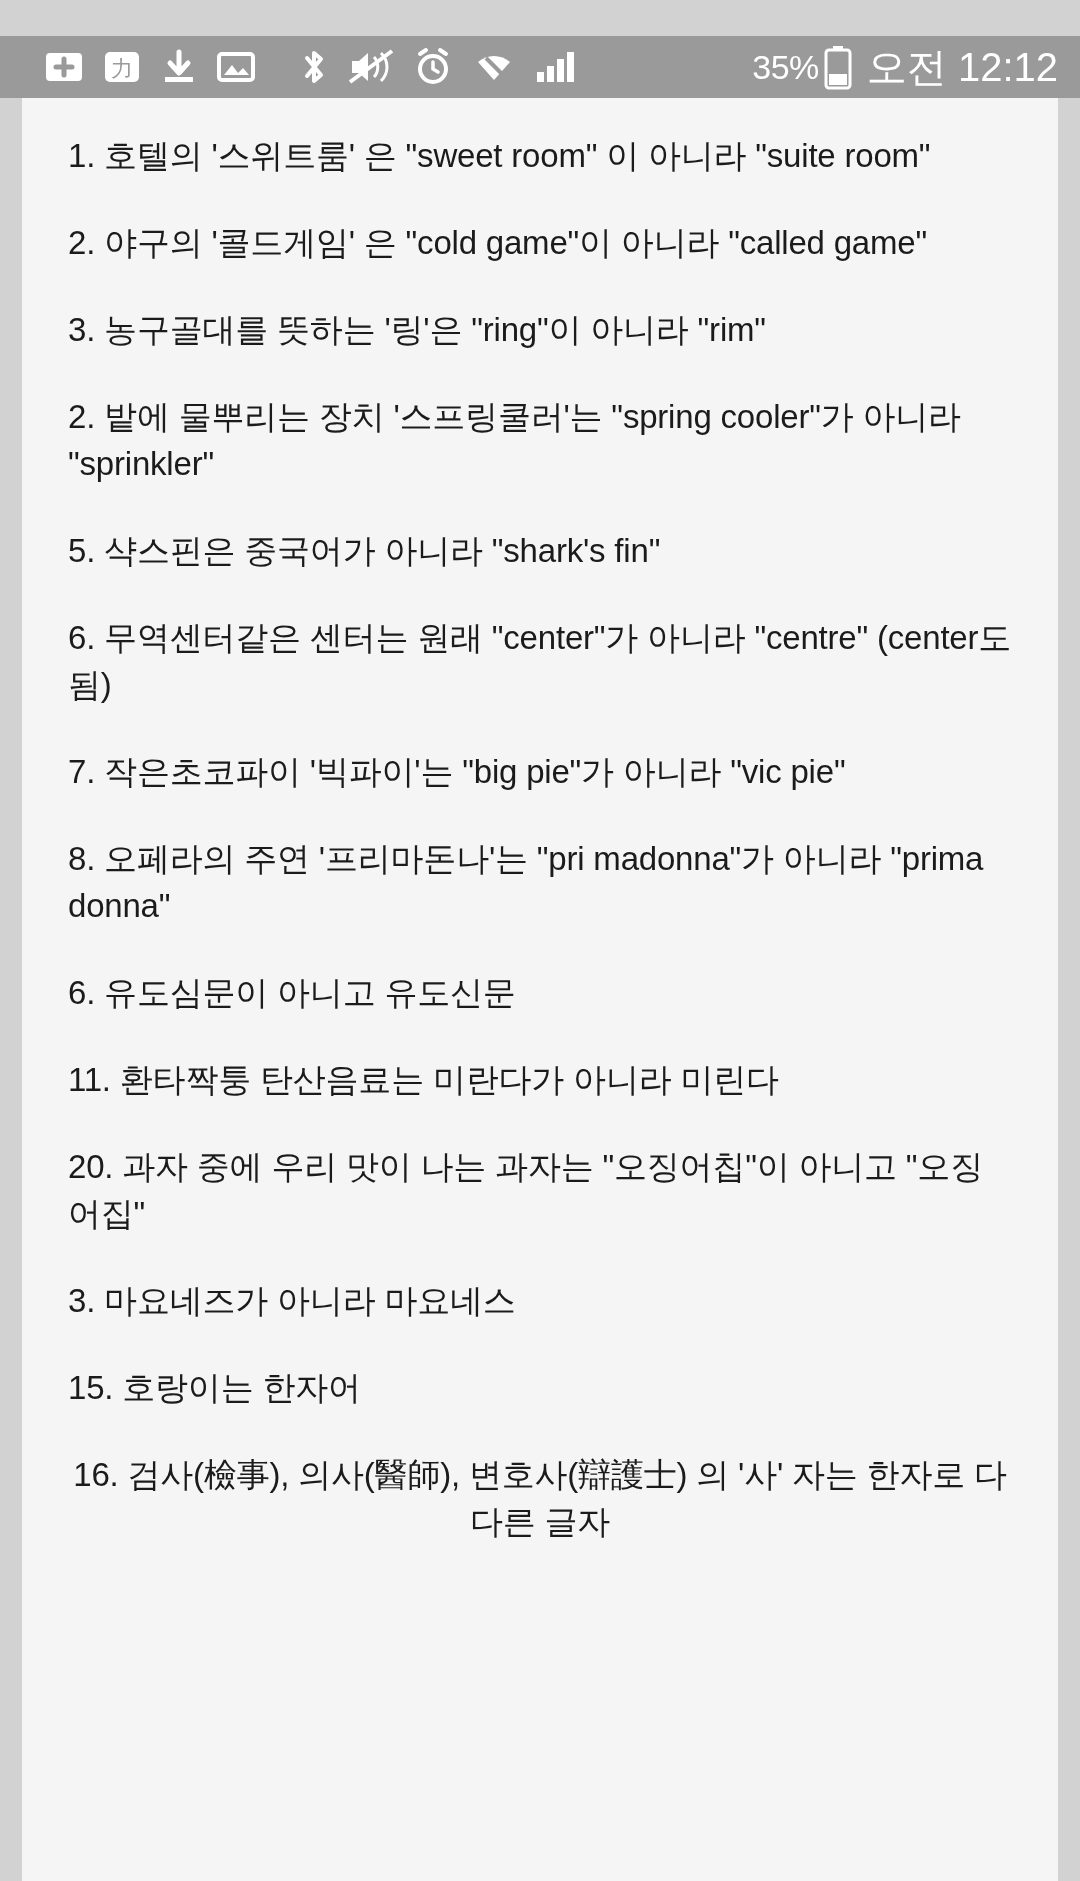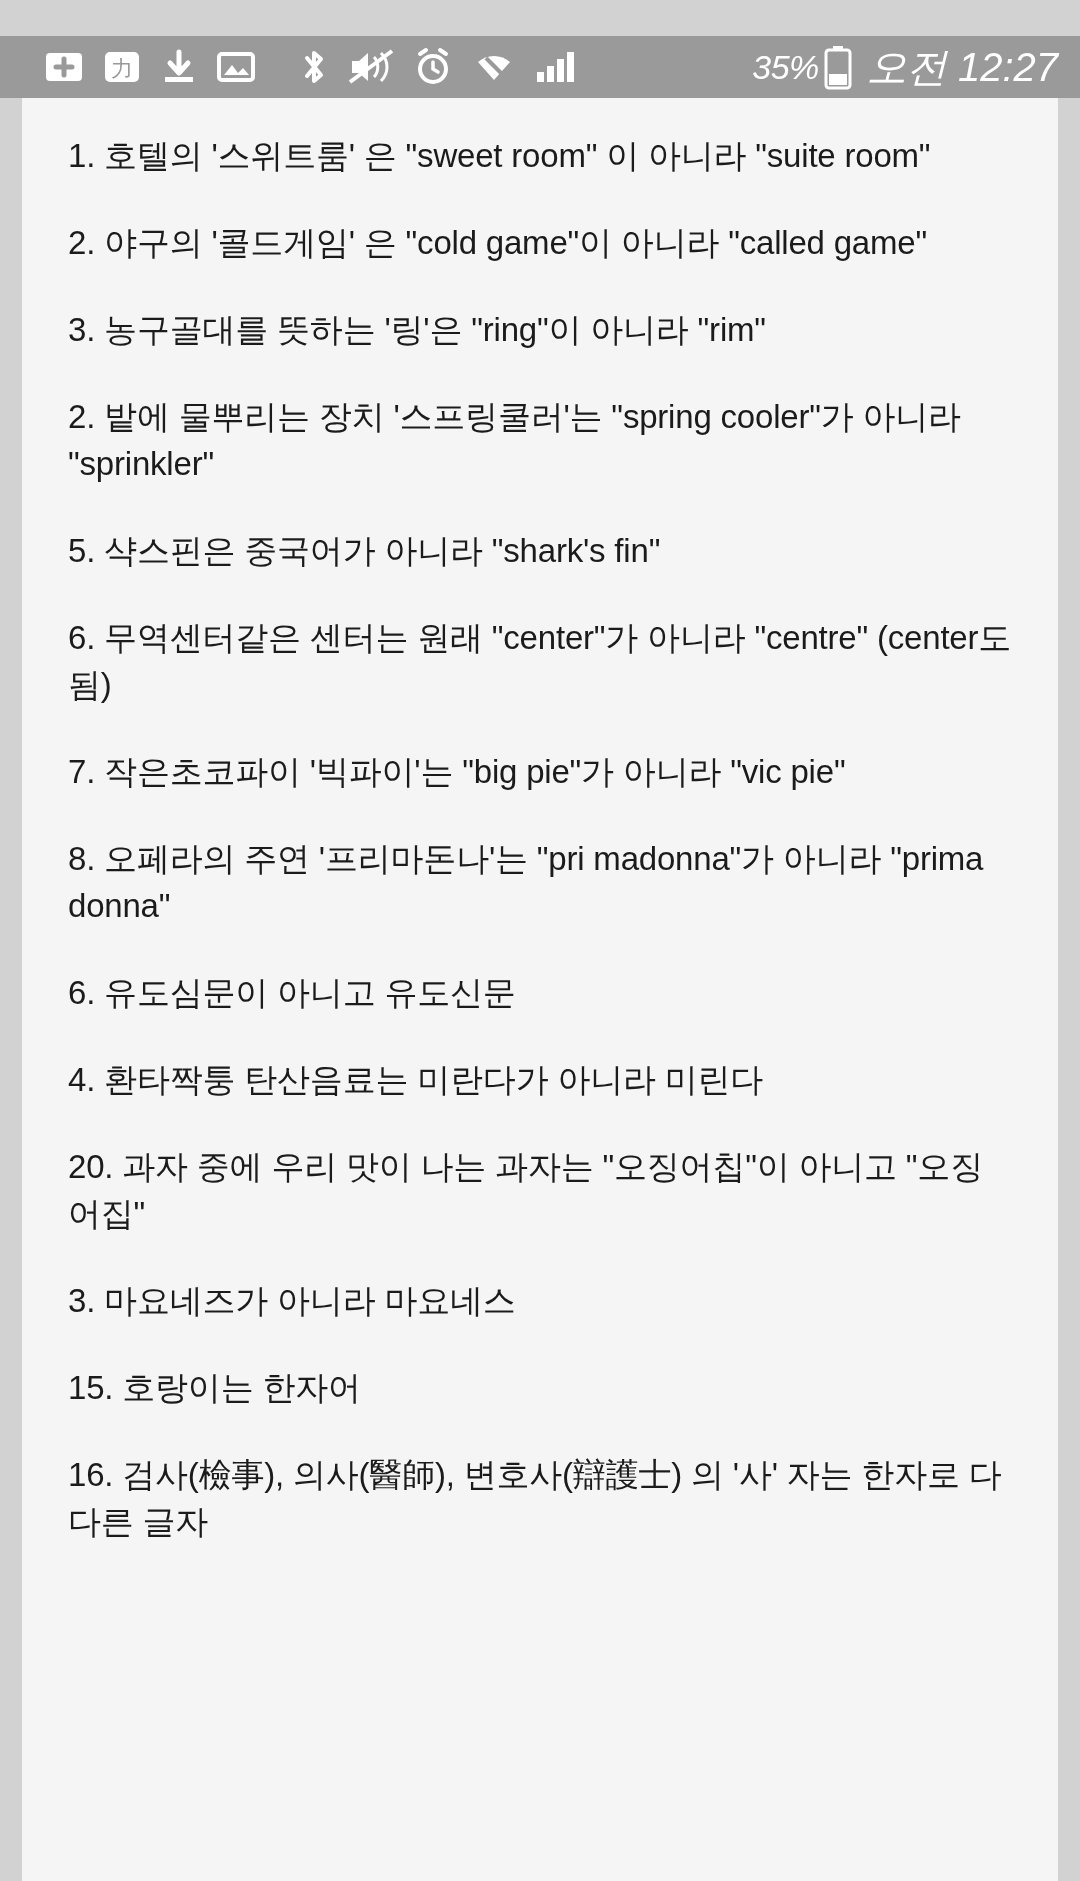"35%" .status-right { font-style: italic -> none }
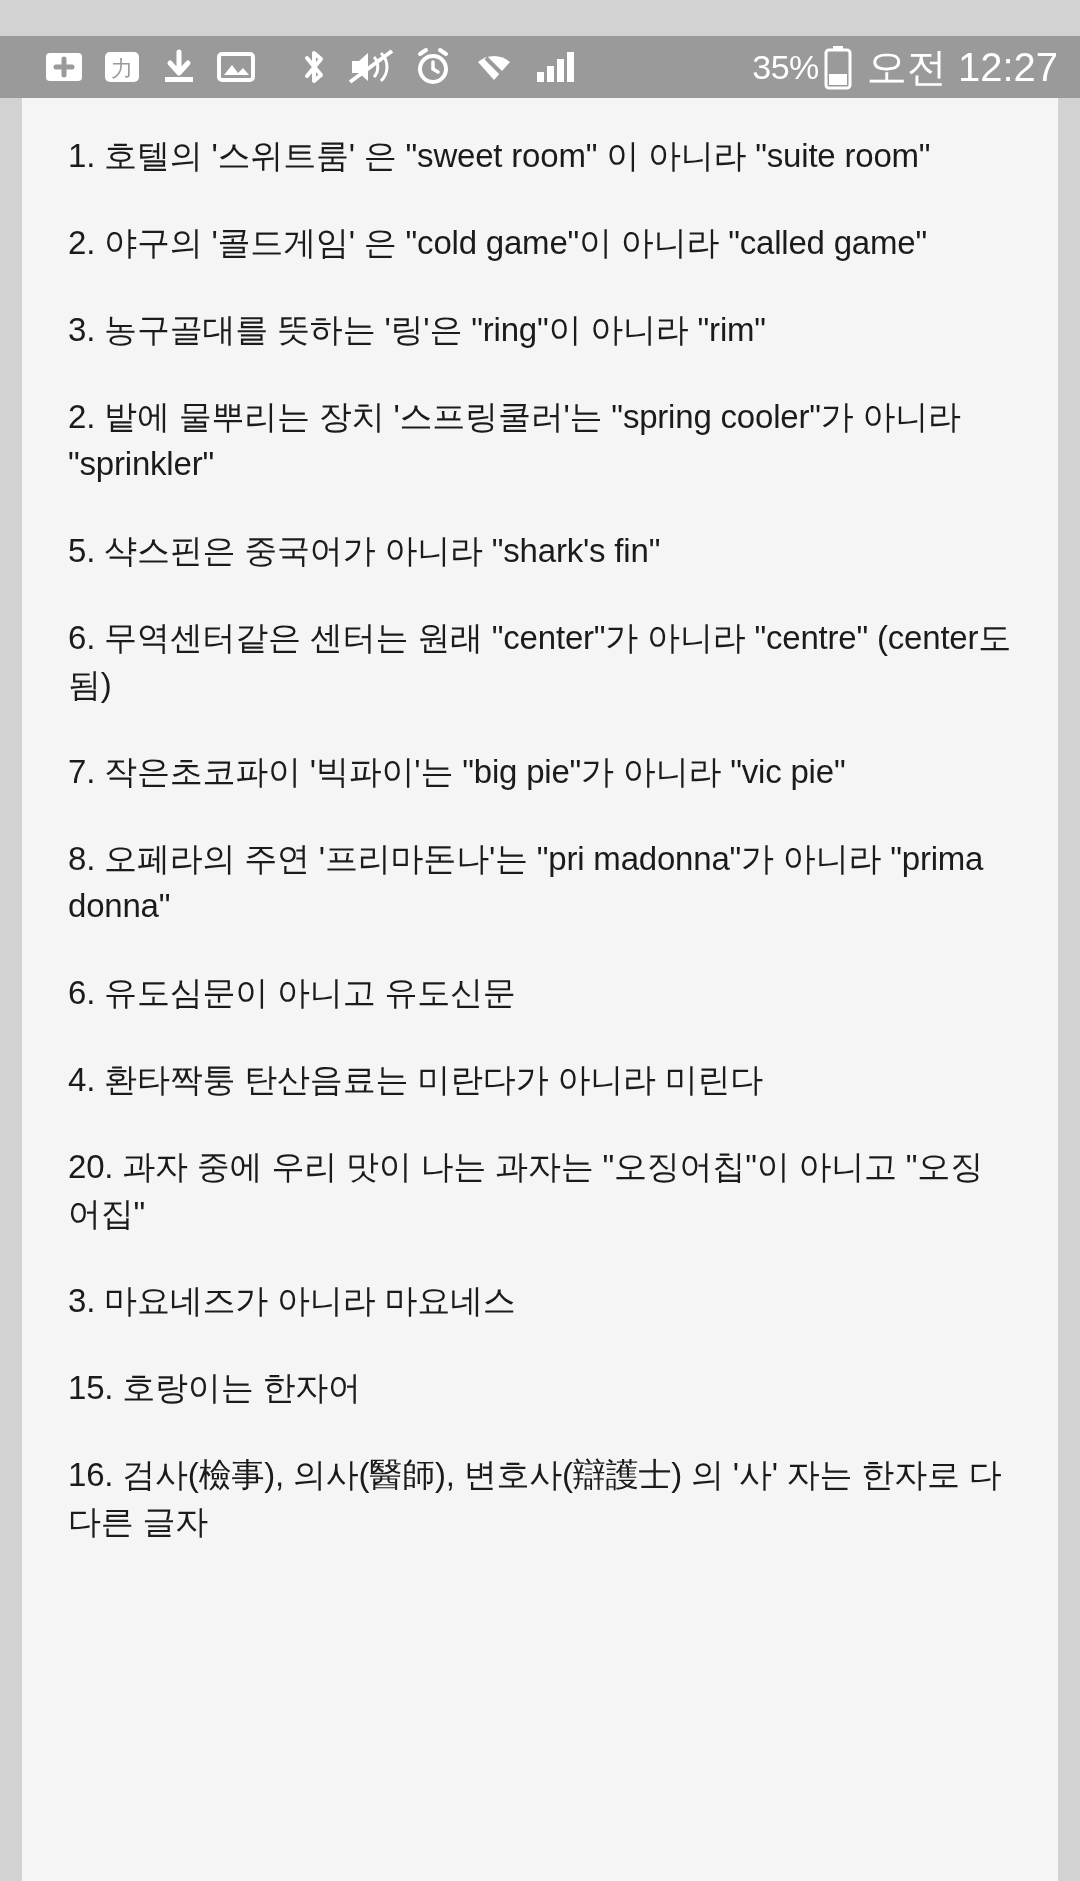"오전 12:27" span.clock { text: 12:27 -> 12:12 }
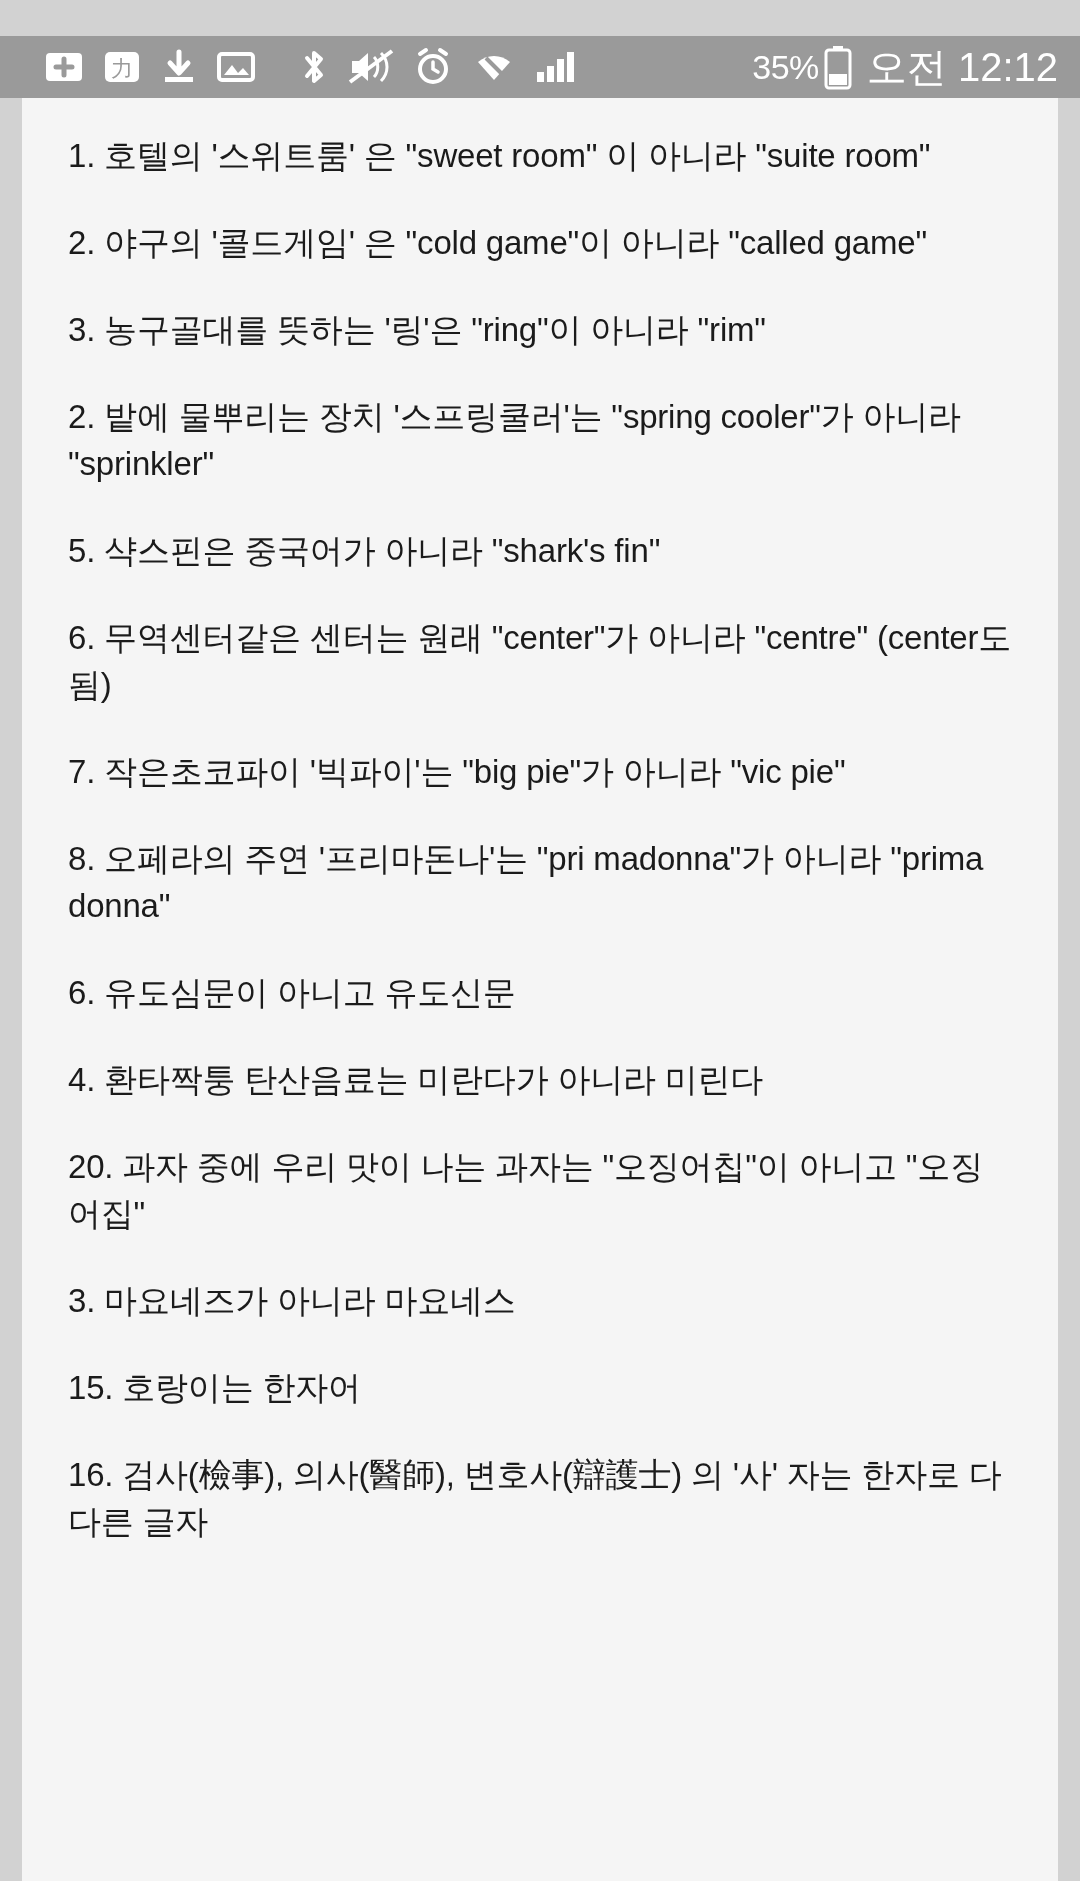"4. 환타짝퉁 탄산음료는 미란다가 아니라" p.line { text: 4 -> 11 }
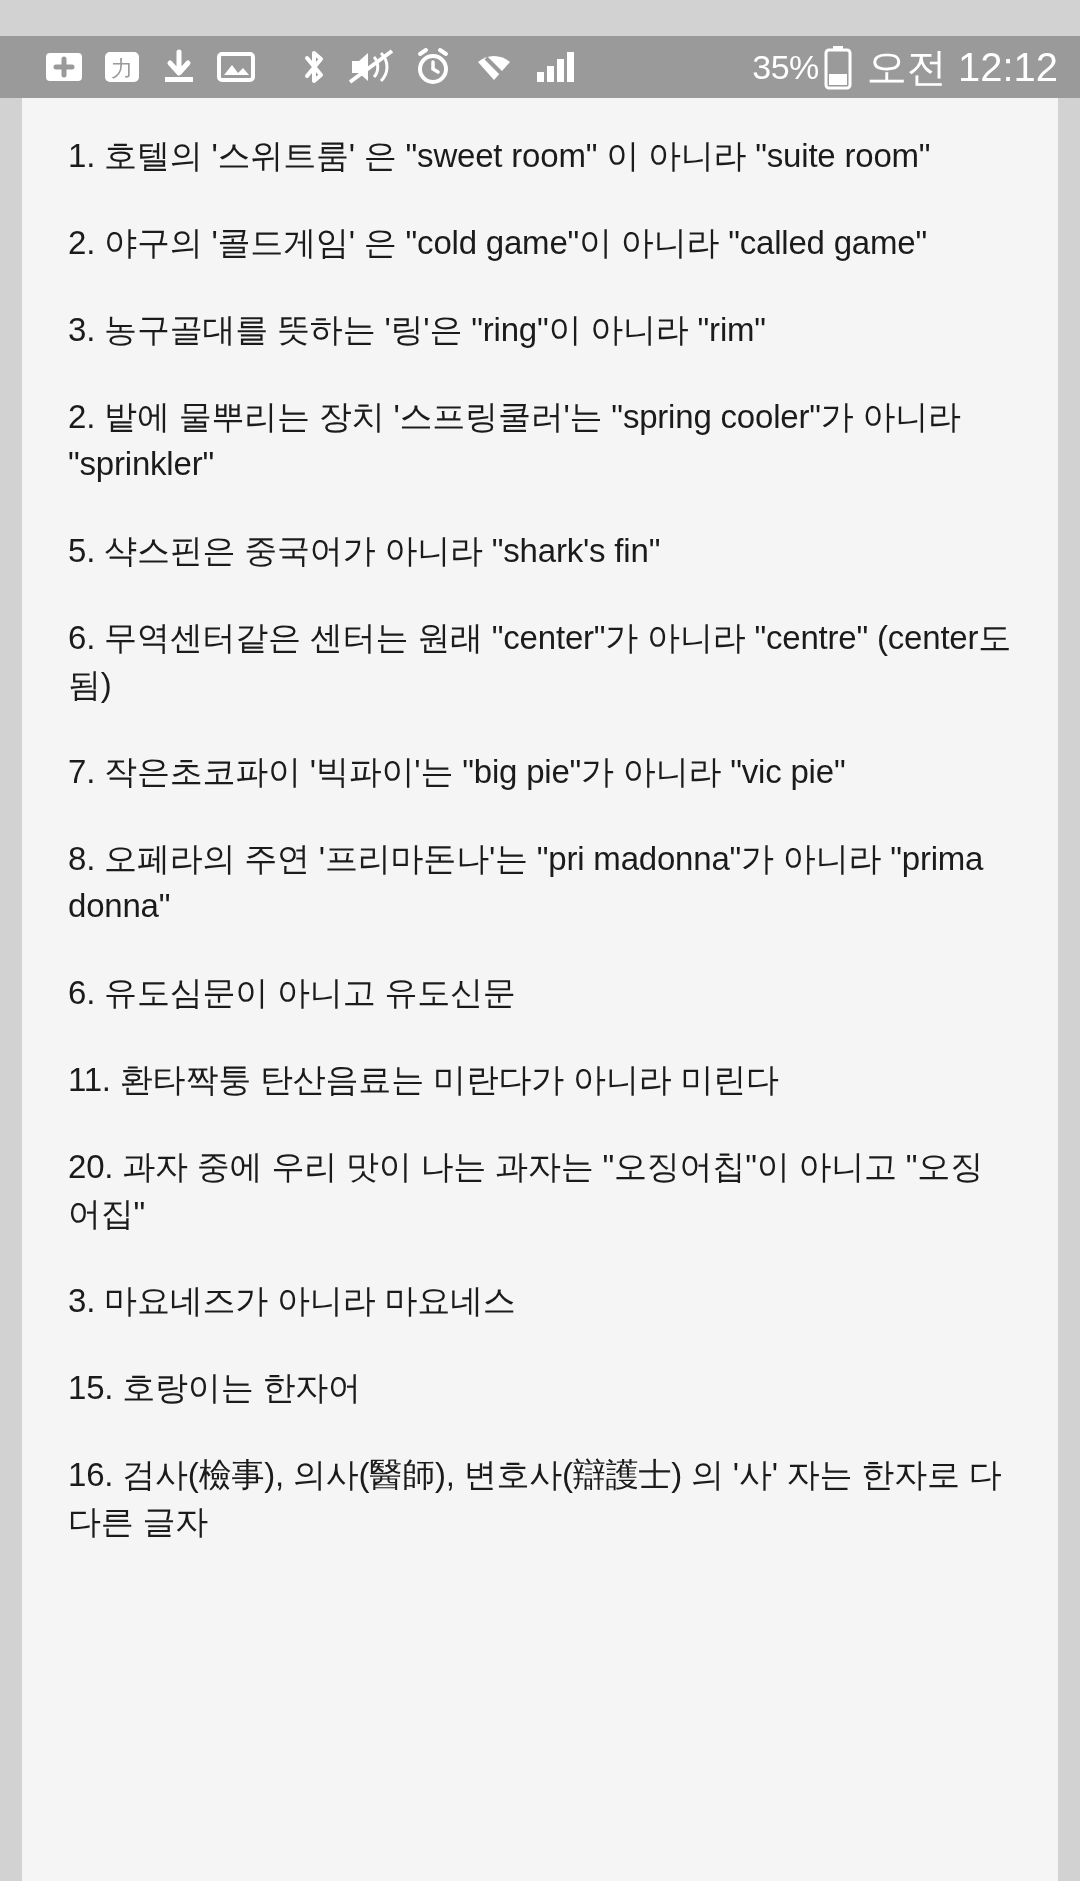"16. 검사(檢事), 의사(醫師), 변호사(辯護士) 의" .line:last-child { text-align: none -> center }
